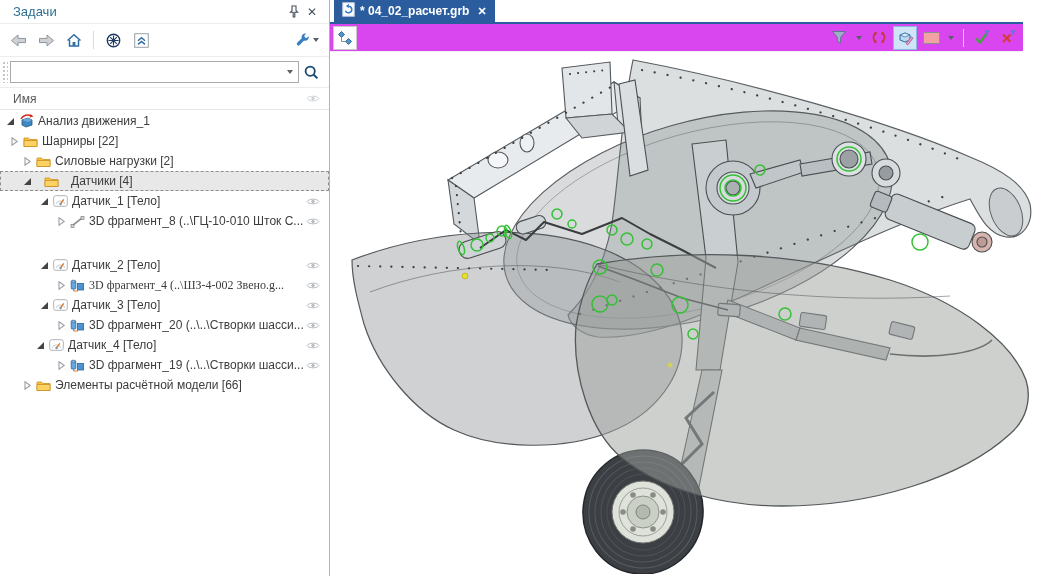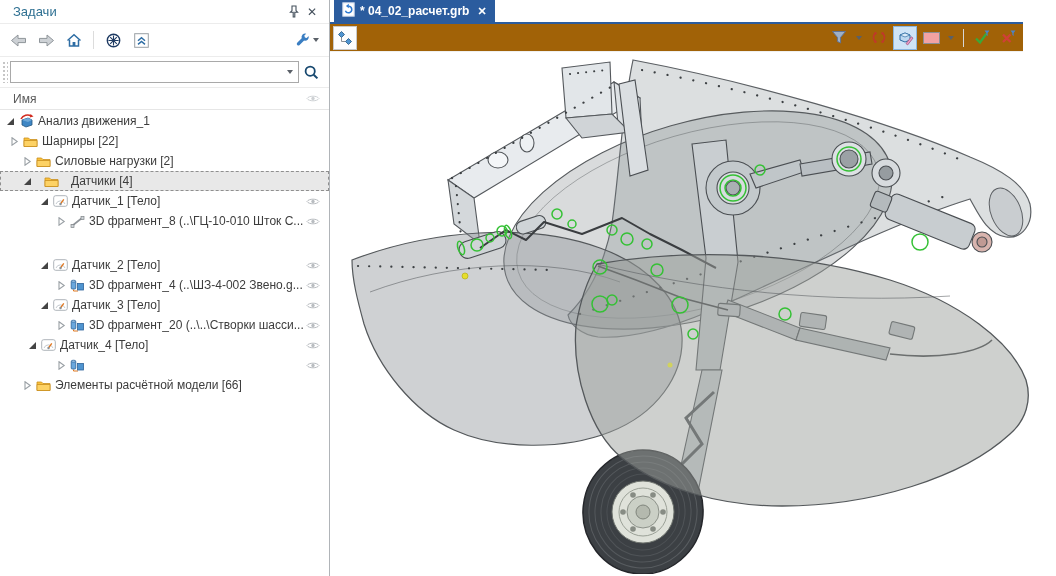"* 04_02_расчет.grb" .main { background: #a16207 -> #d946ef }
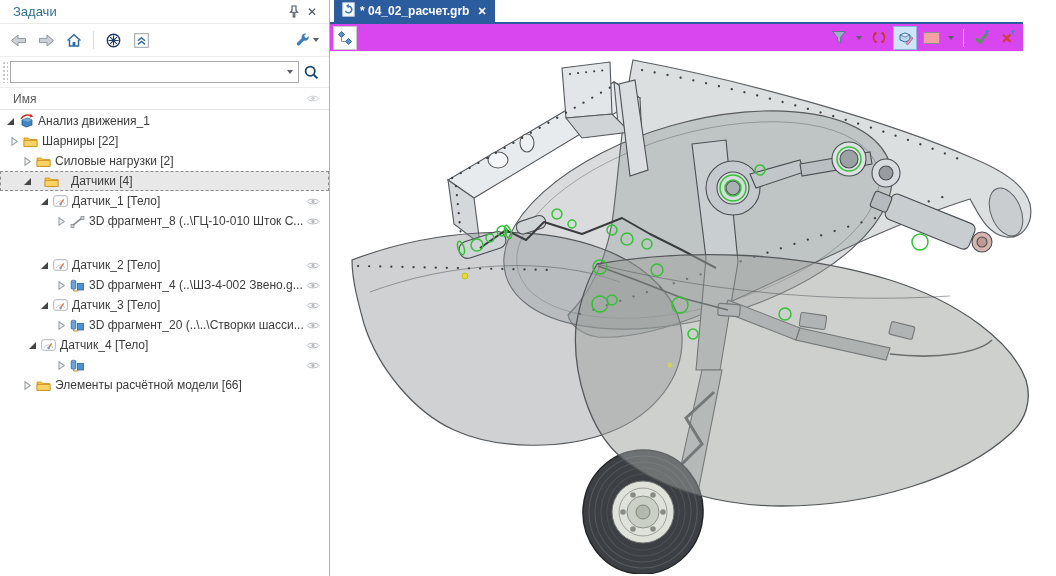"3D фрагмент_4 (..\ШЗ-4-002 Звено.g..." div.trow { font-family: none -> Liberation Serif, serif }
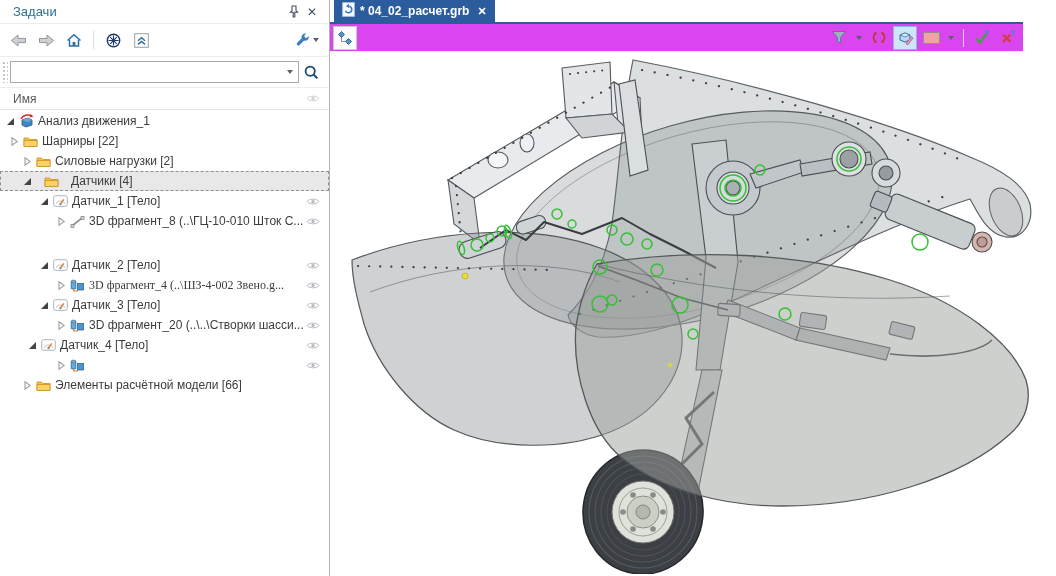"Датчик_4 [Тело]" div.trow { padding-left: 26px -> 34px }
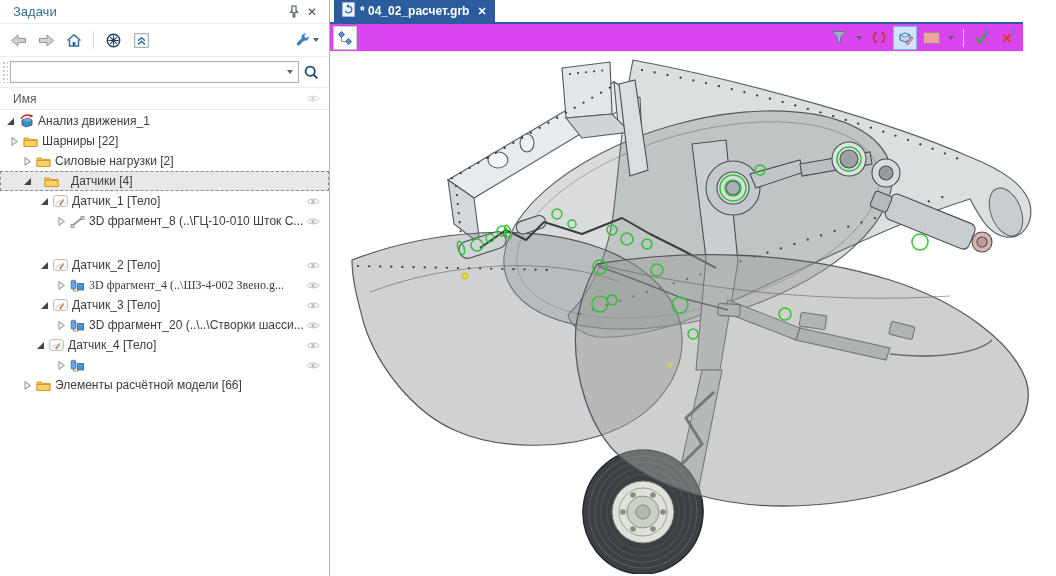"3D фрагмент_19 (..\..\Створки шасси..." span.tlabel { html: none -> <span>3D фрагмент_19 (..\..\Створки шасси...</span> }
